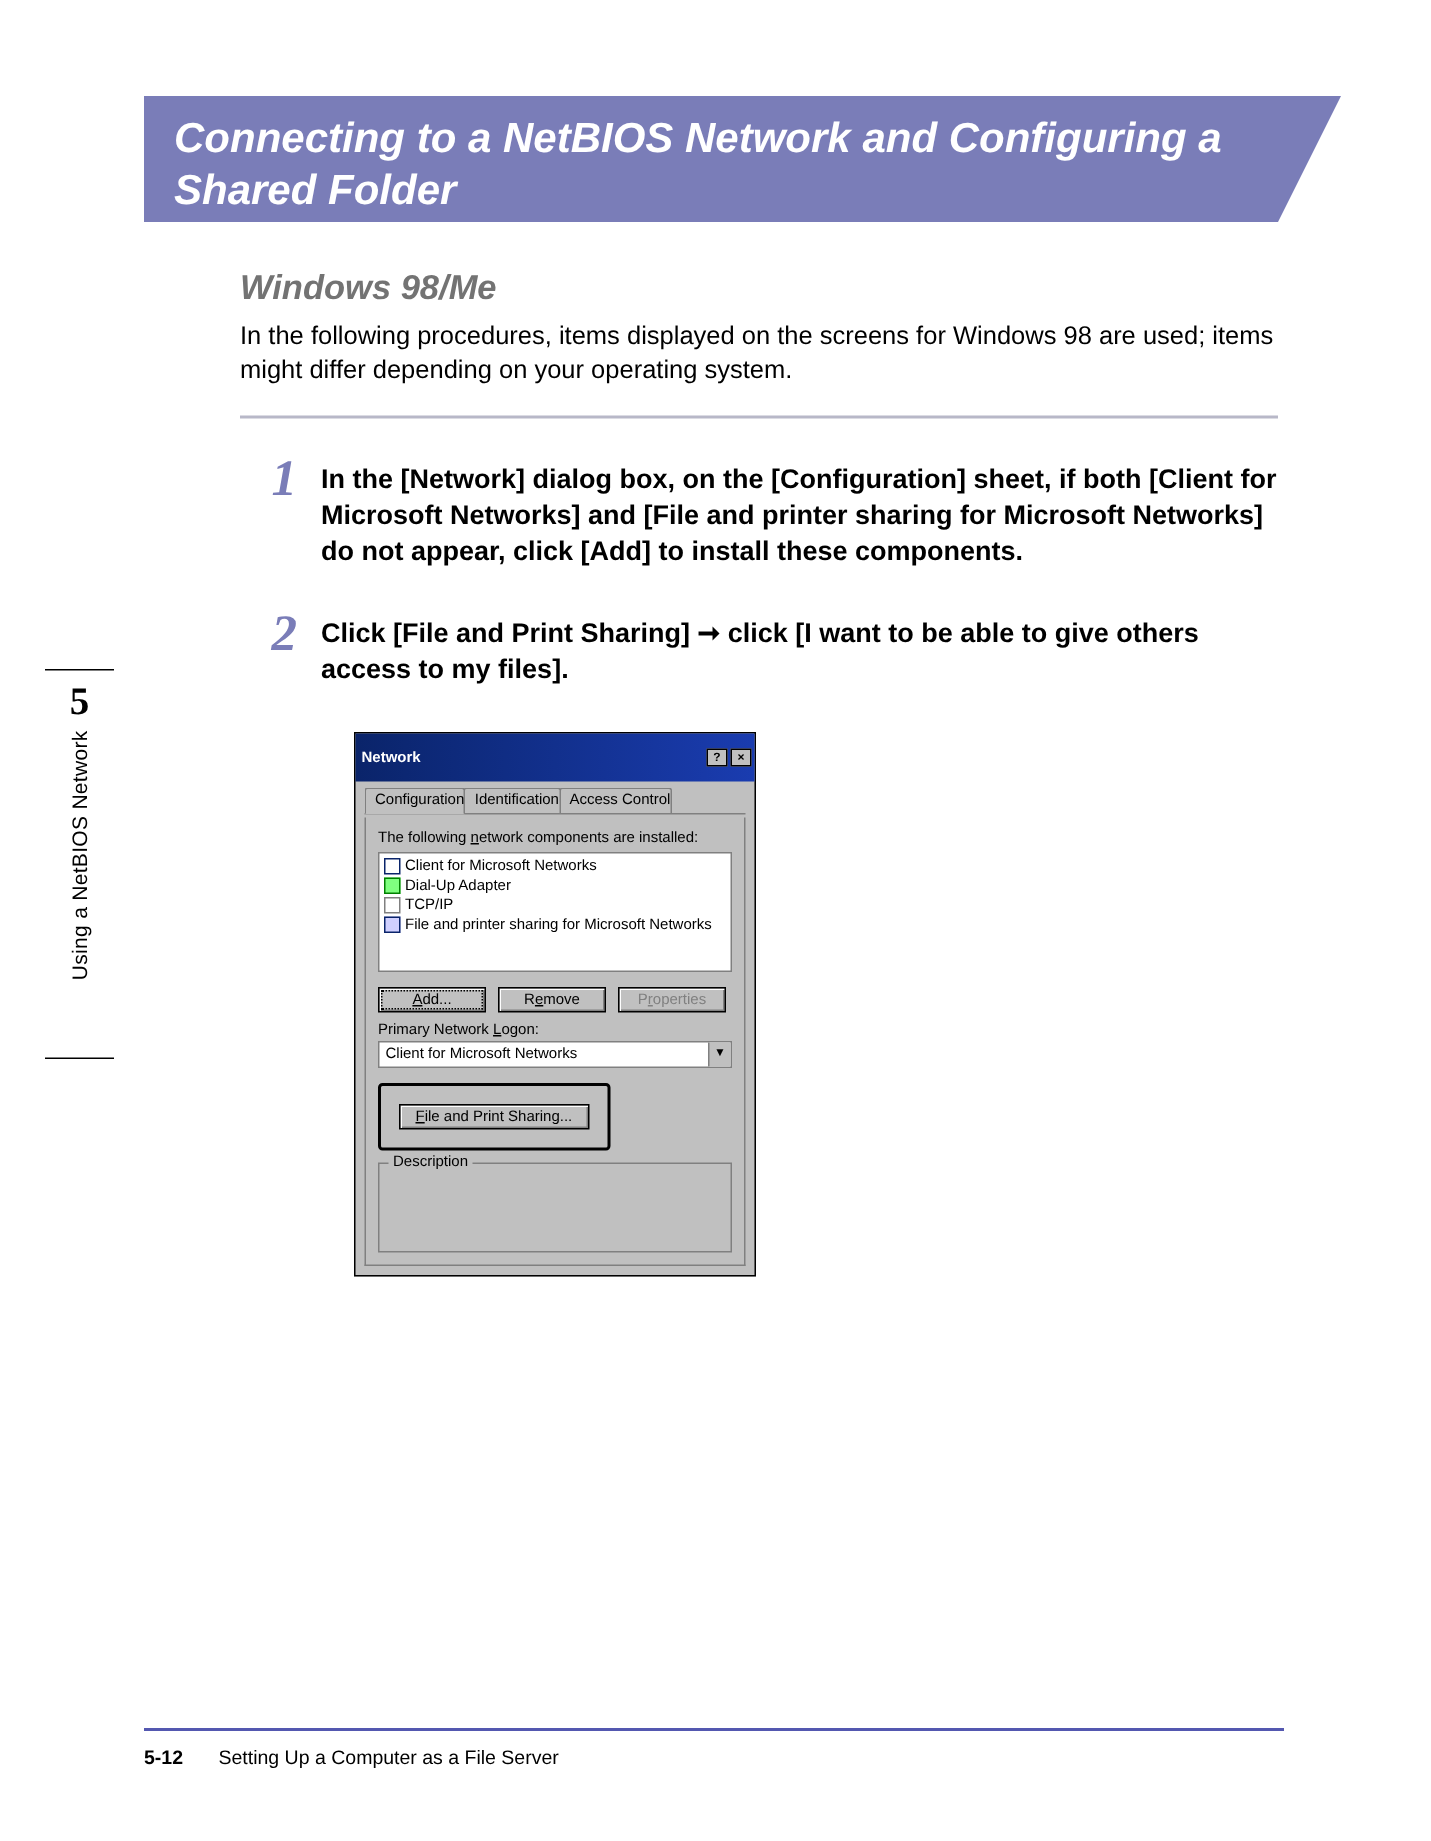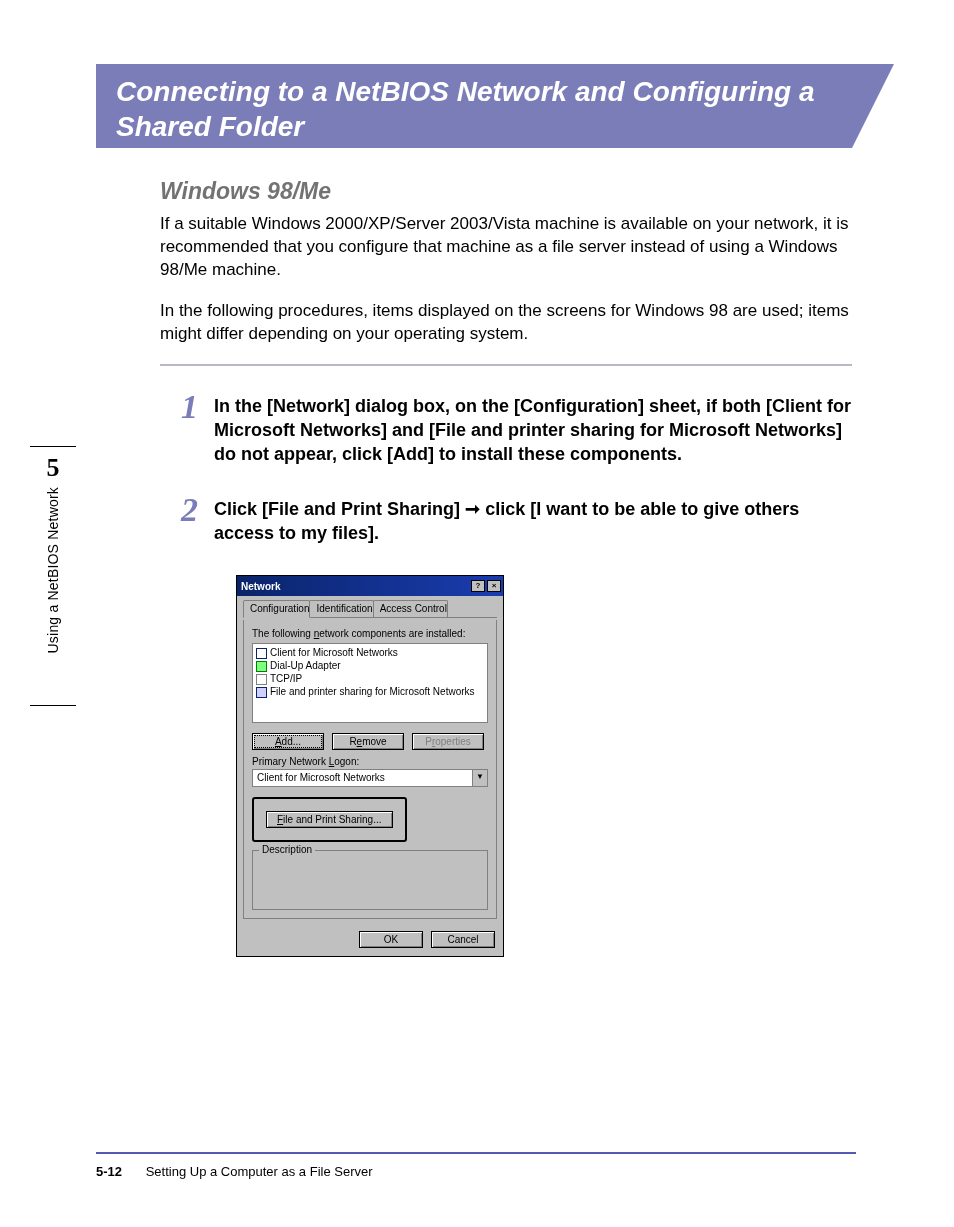"If a suitable Windows 2000/XP/Server" p.body-para { html: <p>If a suitable Windows 2000/XP/Server 2003/Vista machine is available on your network, it is recommended that you configure that machine as a file server instead of using a Windows 98/Me machine.</p> -> none }
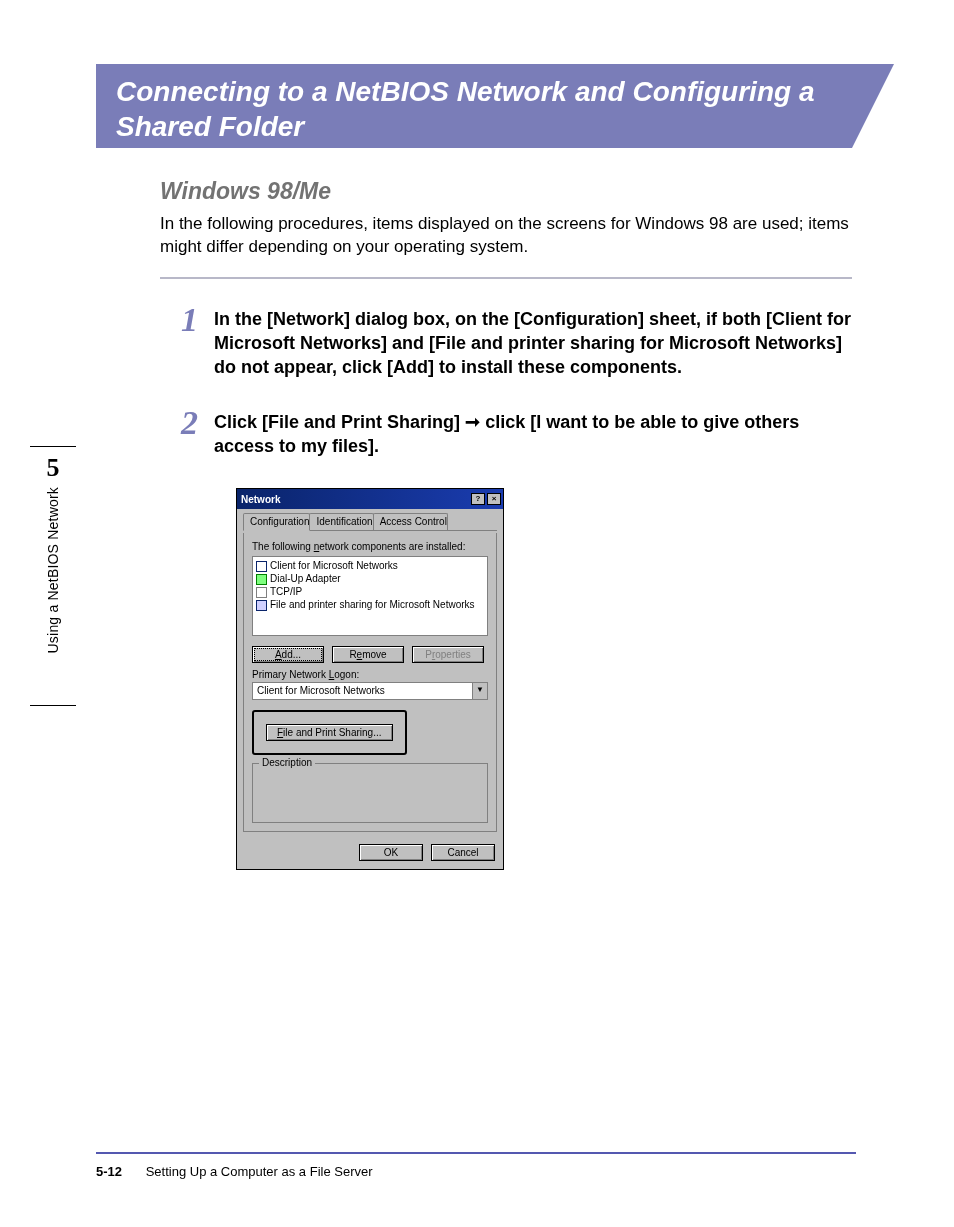"Network" .dlg-titlebar { height: 20px -> 32px }
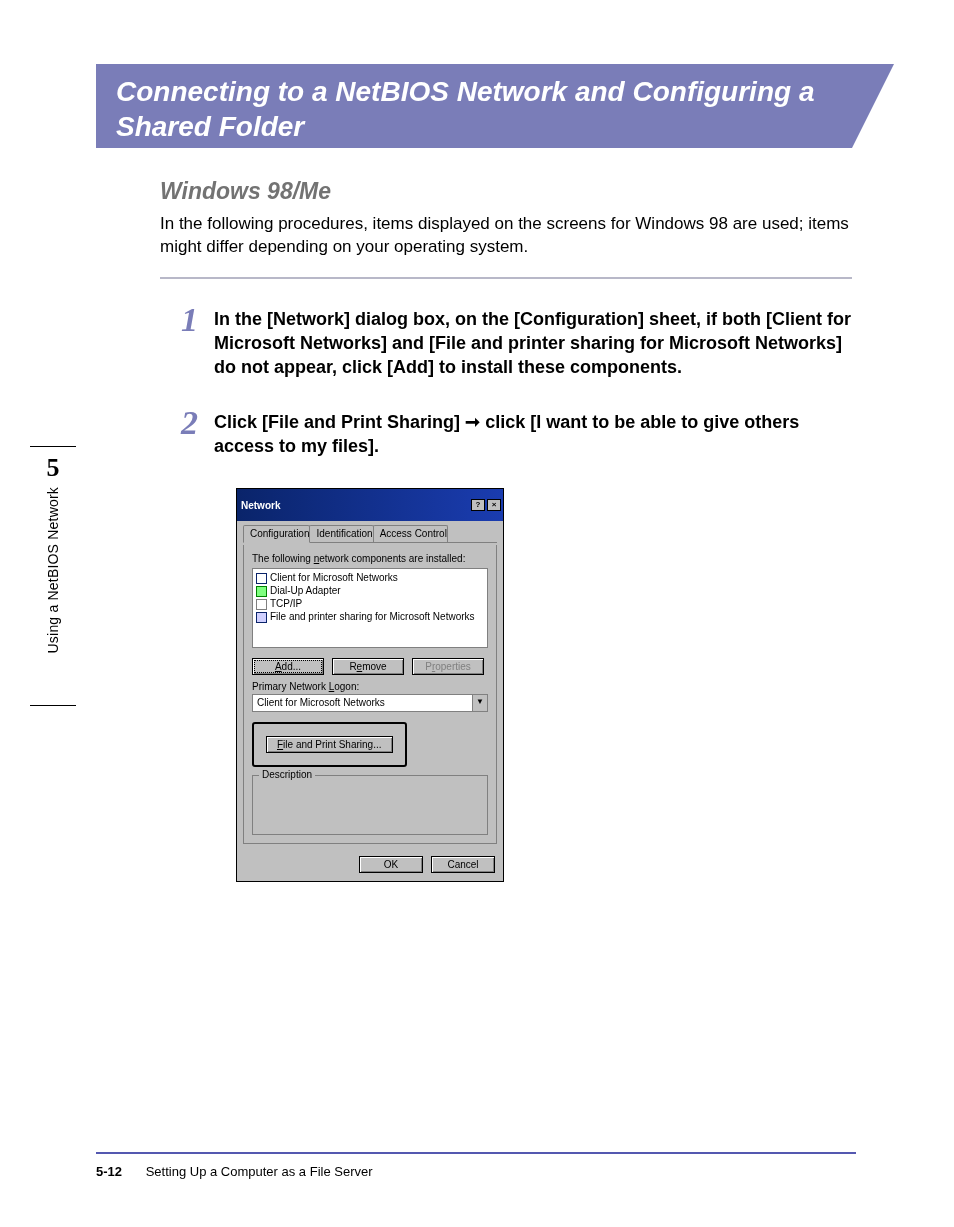"OK" div.dlg-footer { html: <div> <div>OK</div> <div>Cancel</div> </div> -> none }
